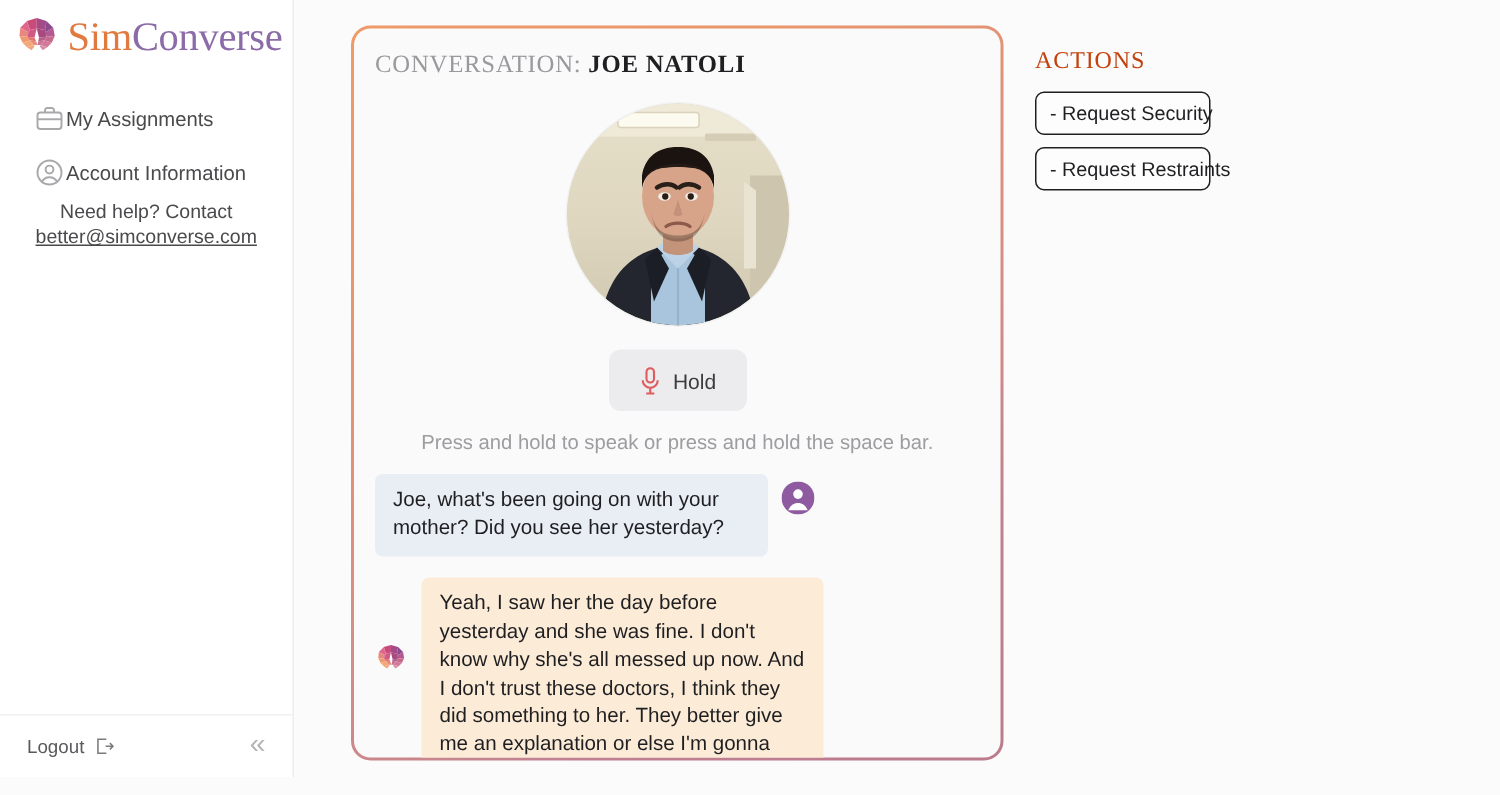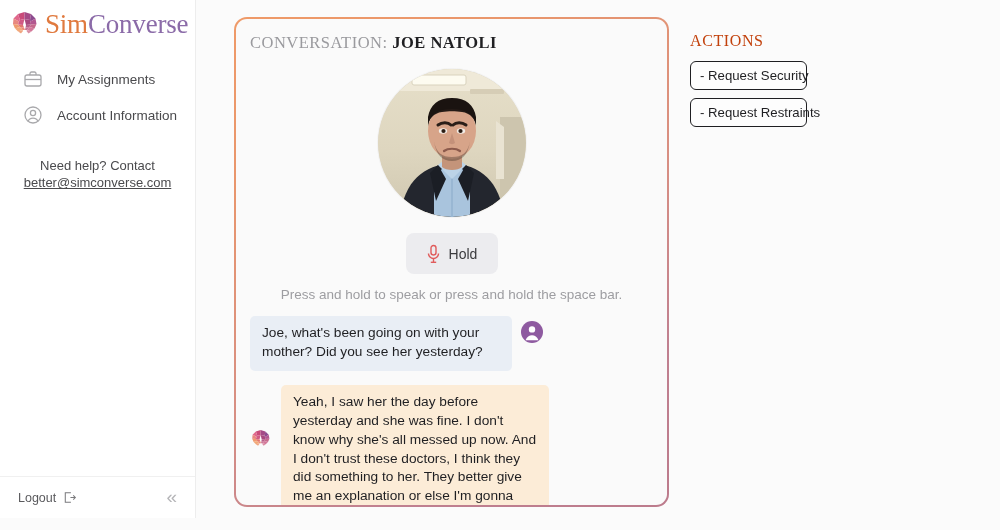"My Assignments" .nav-item { gap: 13px -> none }
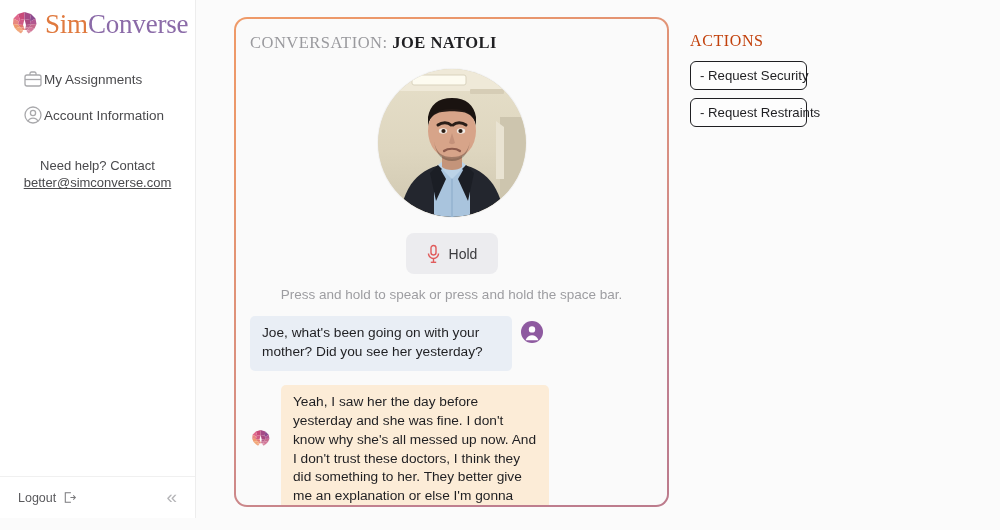"Need help? Contact" .help-block { margin-top: 25px -> none }
